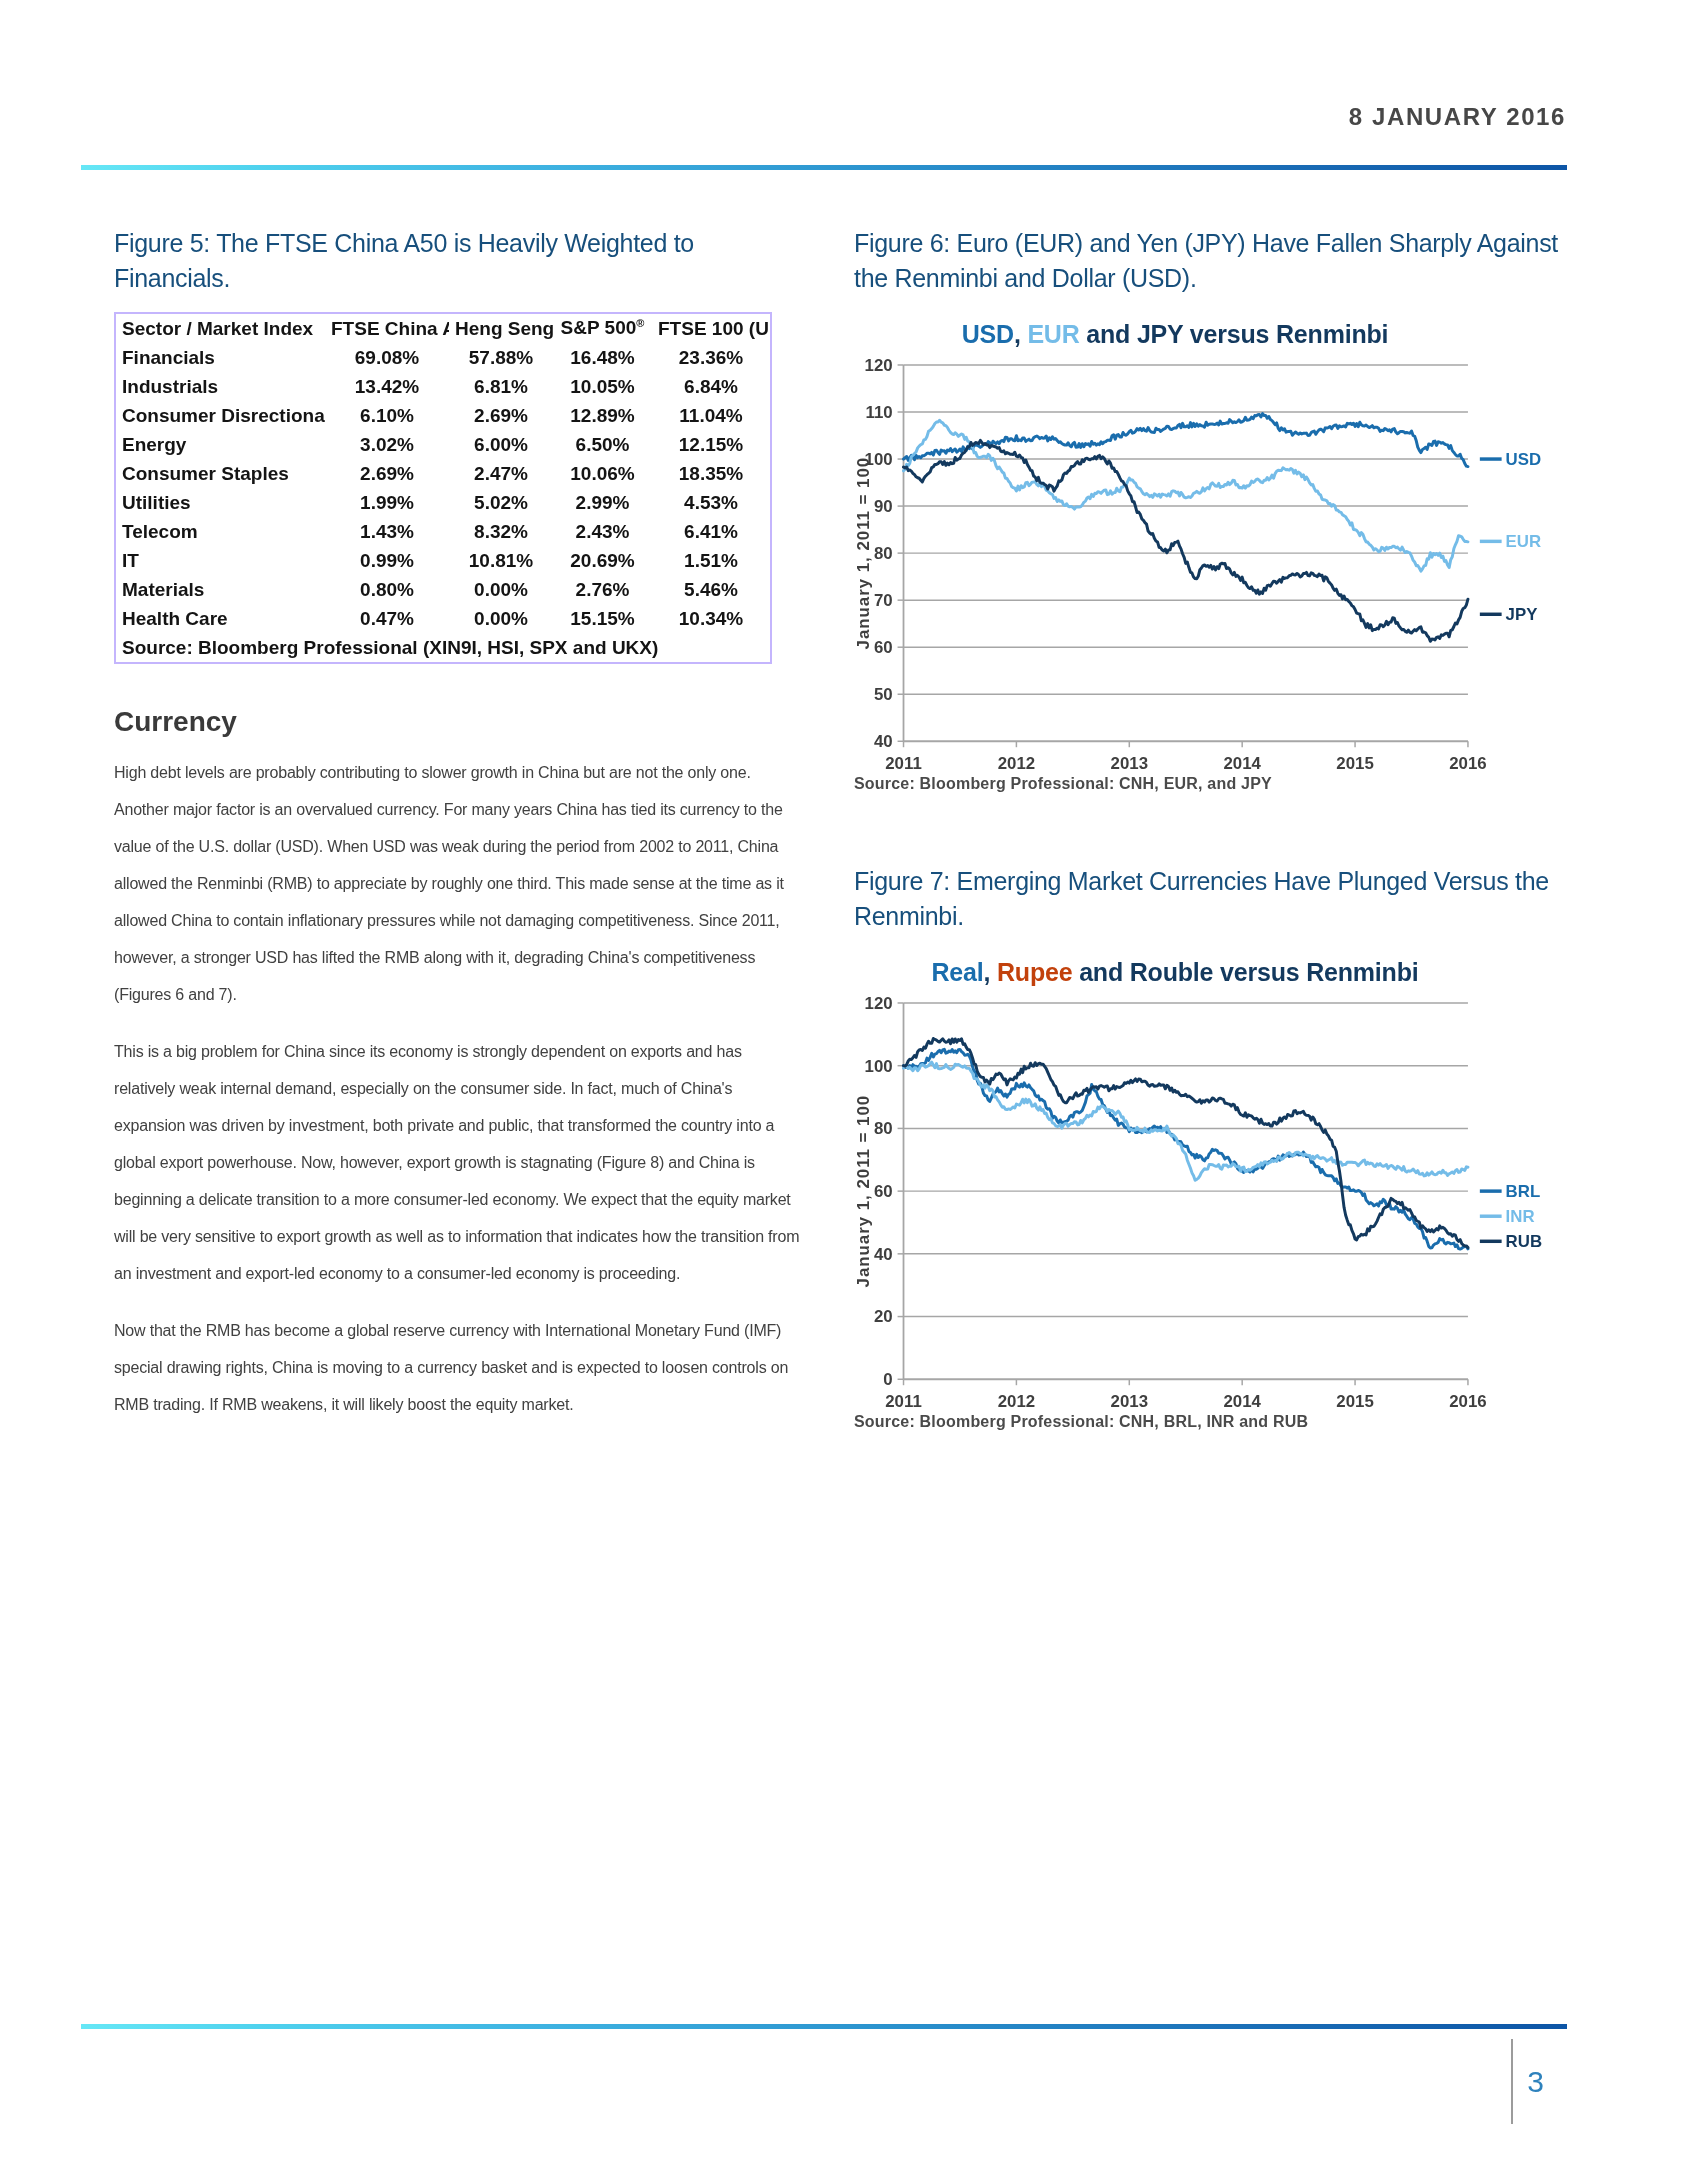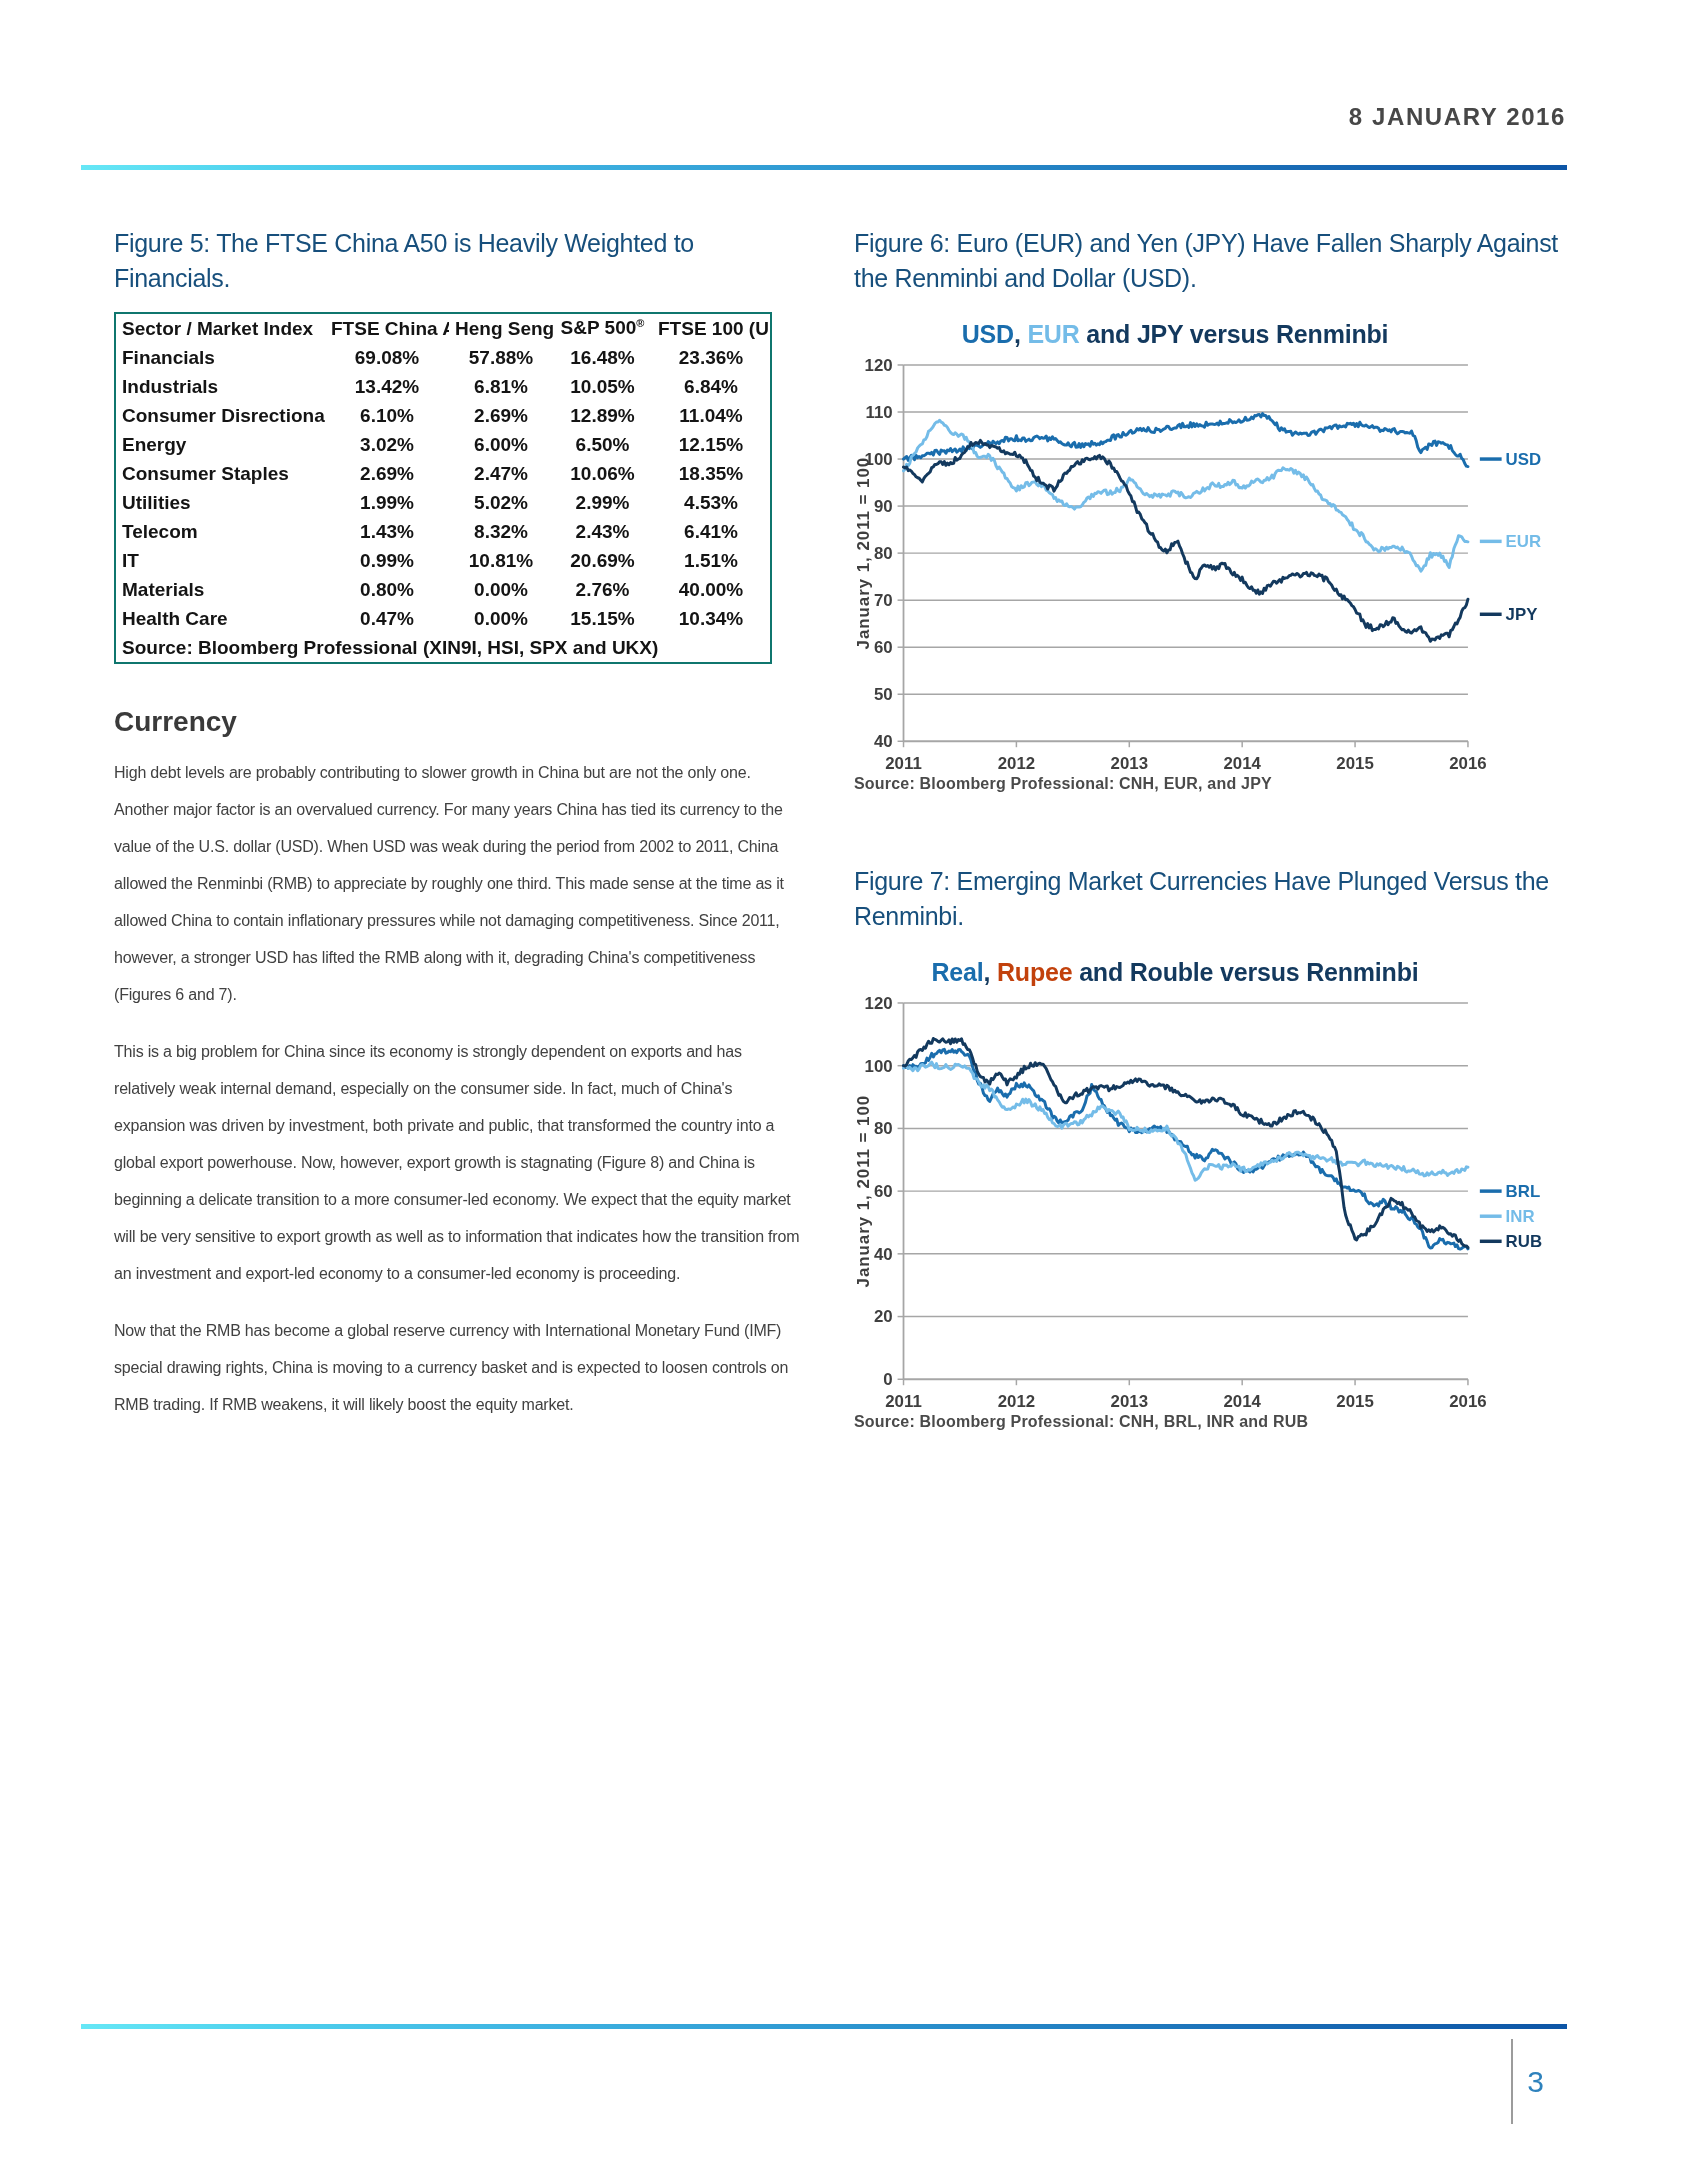"Sector / Market Index" .a50-table { border: 2px solid #0f766e -> 2px solid #c4b5fd }
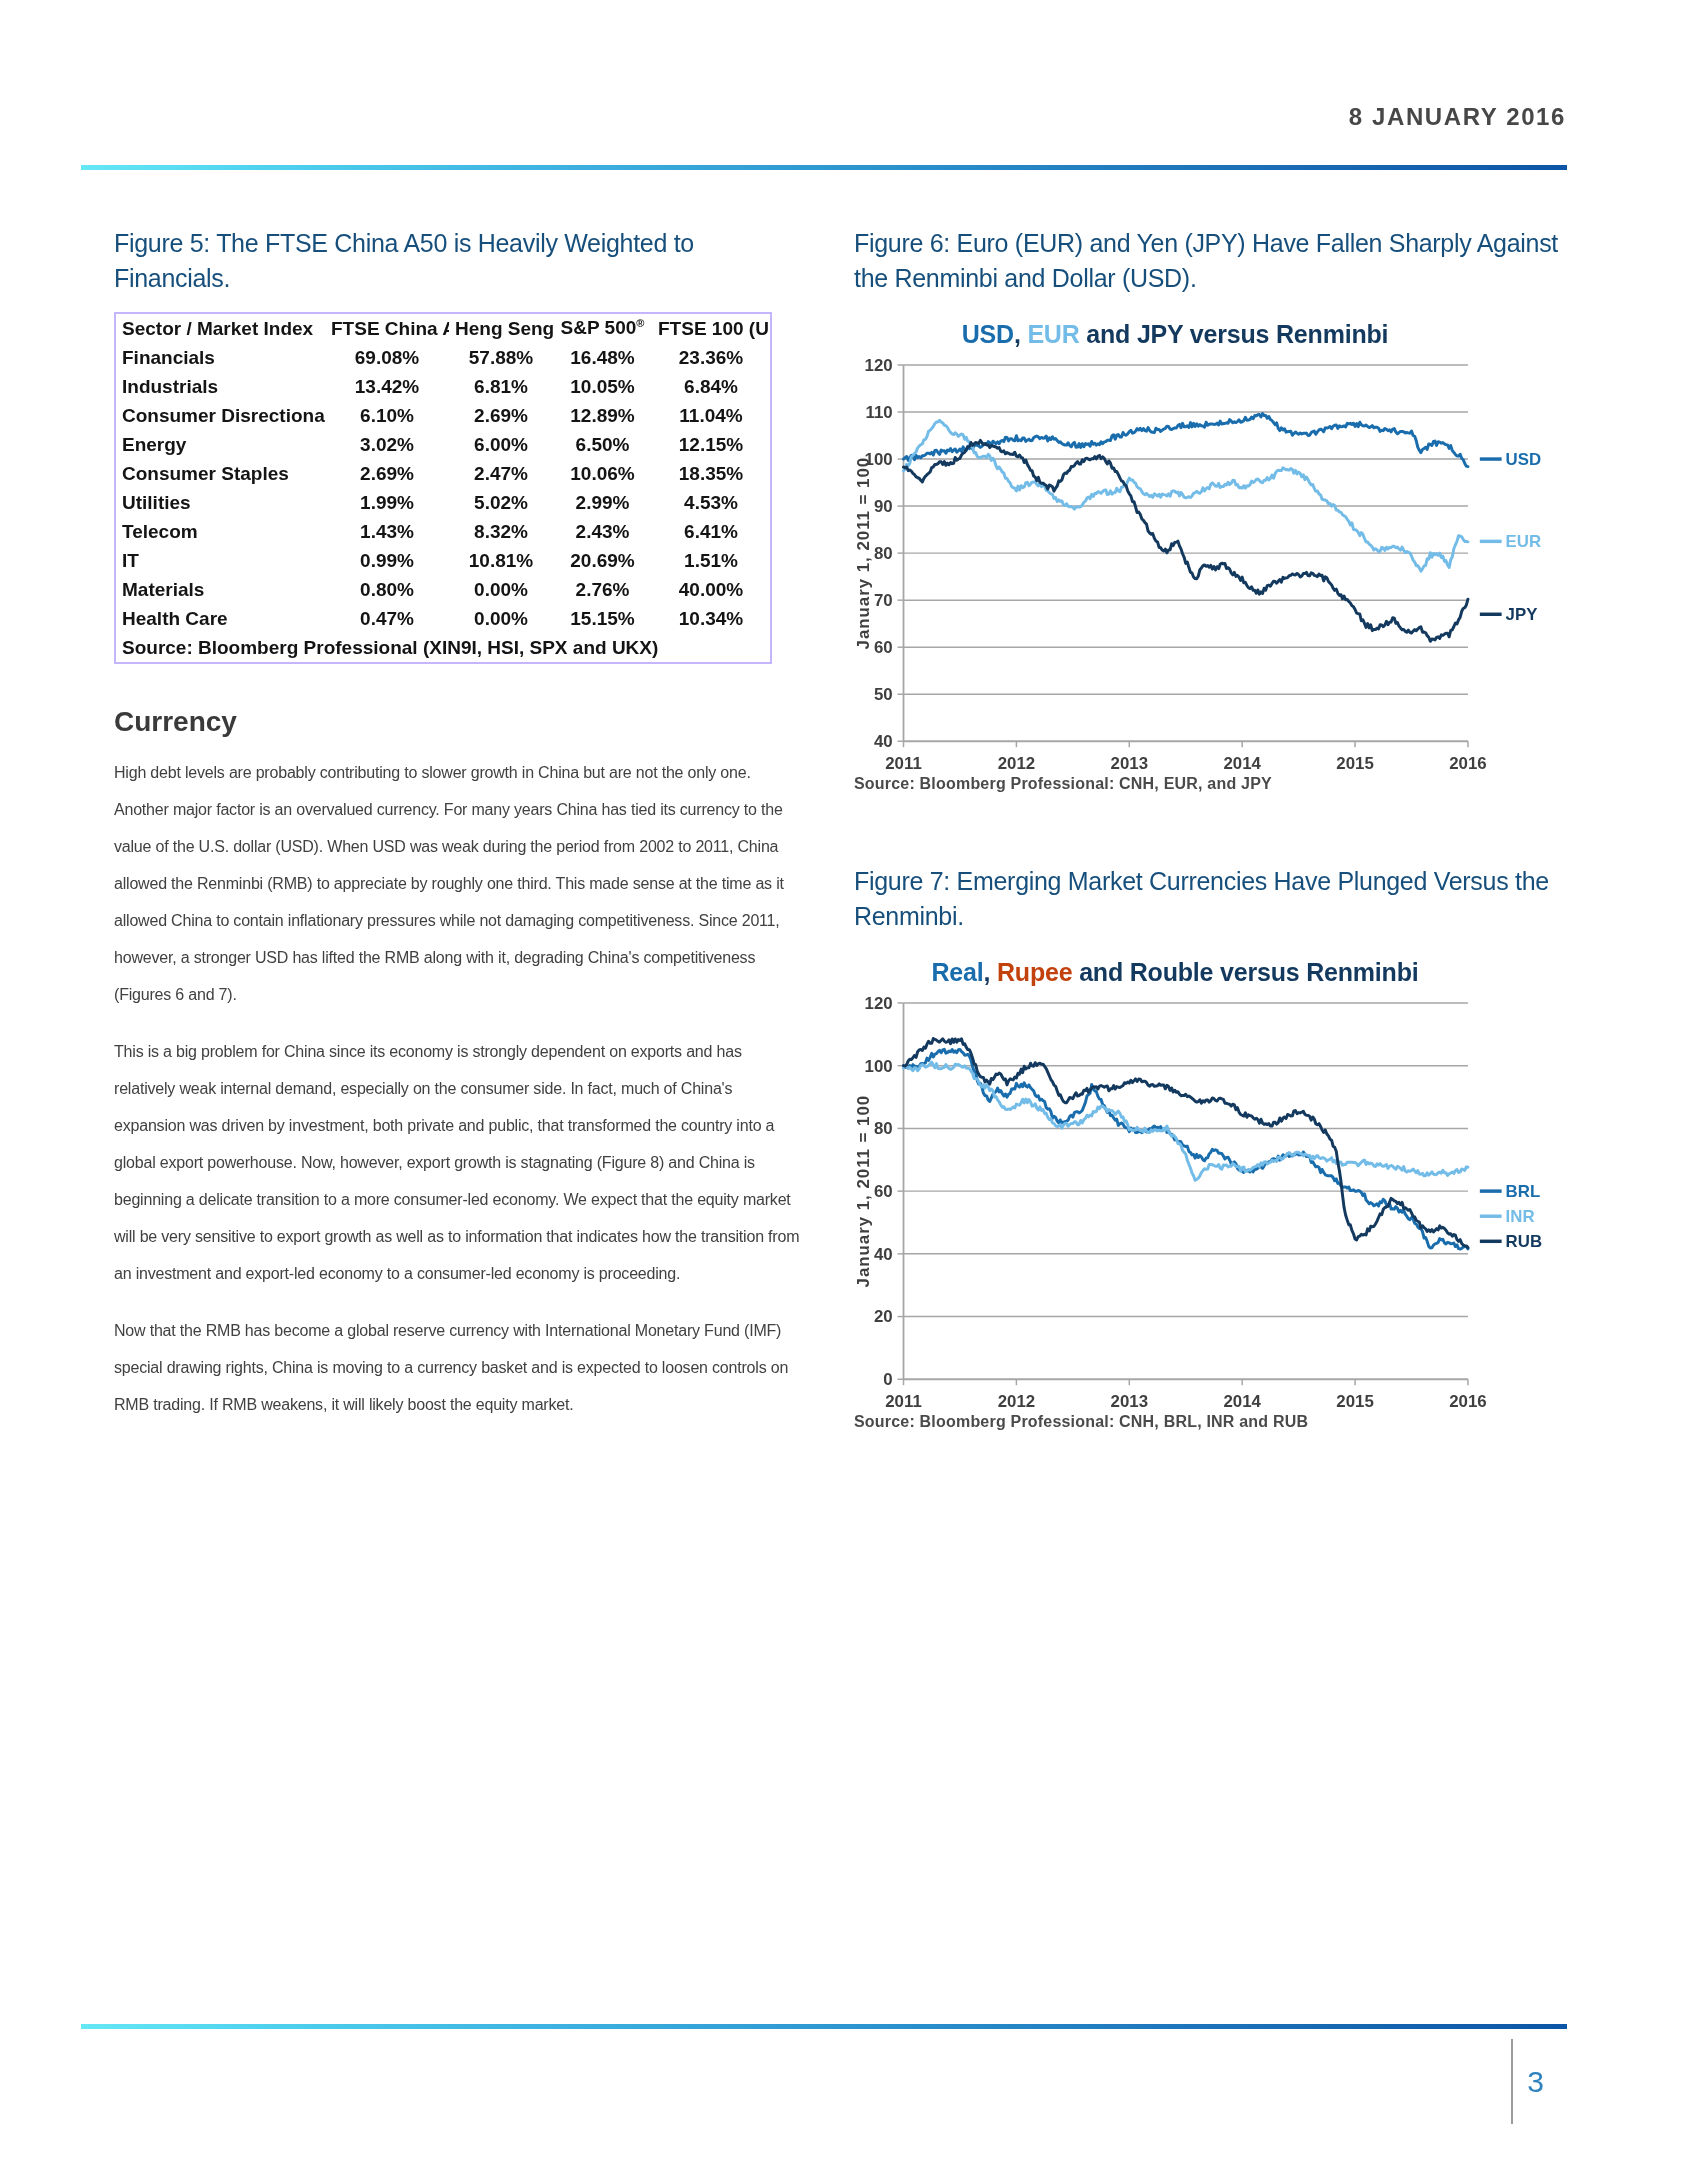"40.00%" td { text: 40.00% -> 5.46% }
